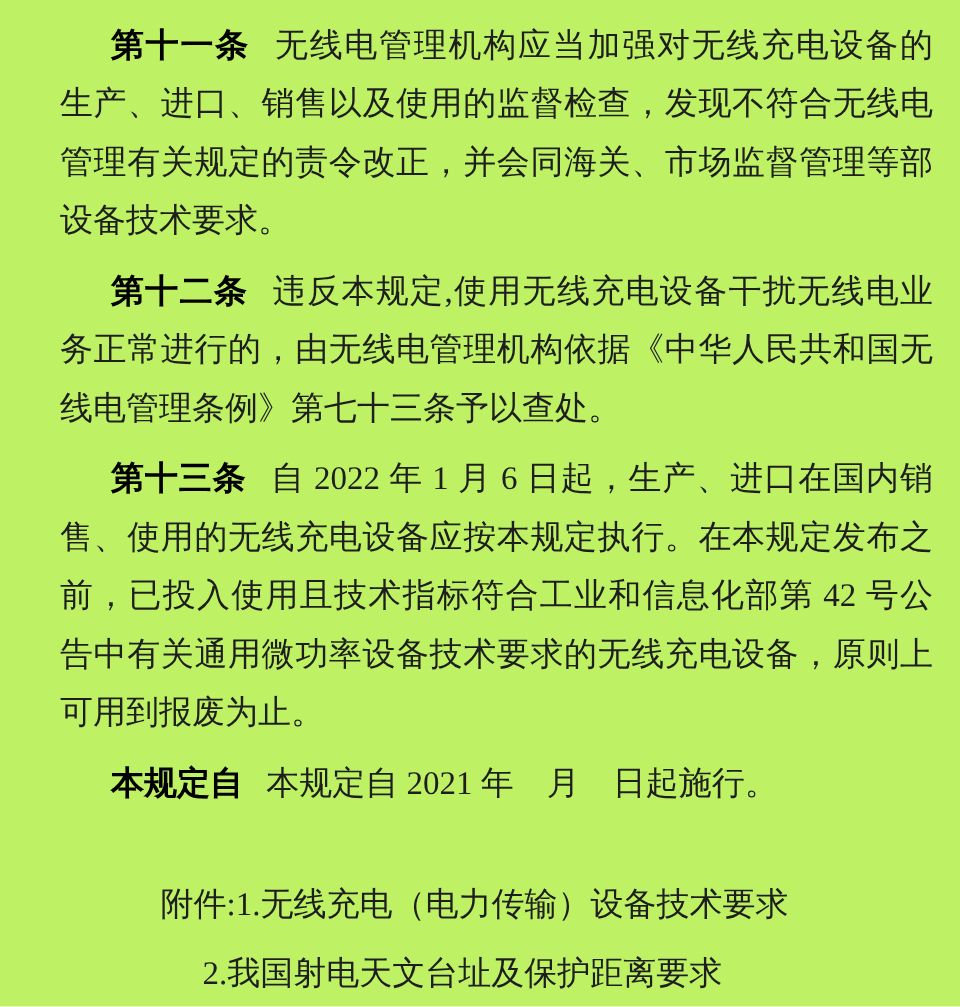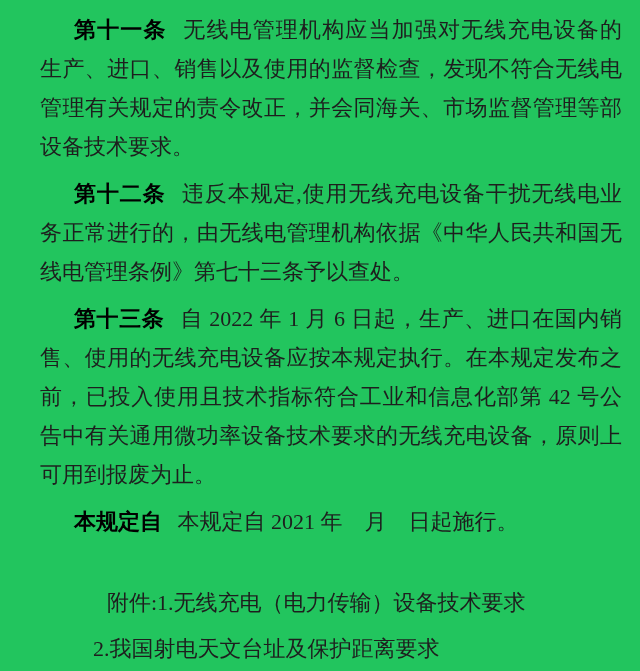"第十一条 无线电管理机构应当加强对无线充电设备的" .page { background: #22c55e -> #bef264 }
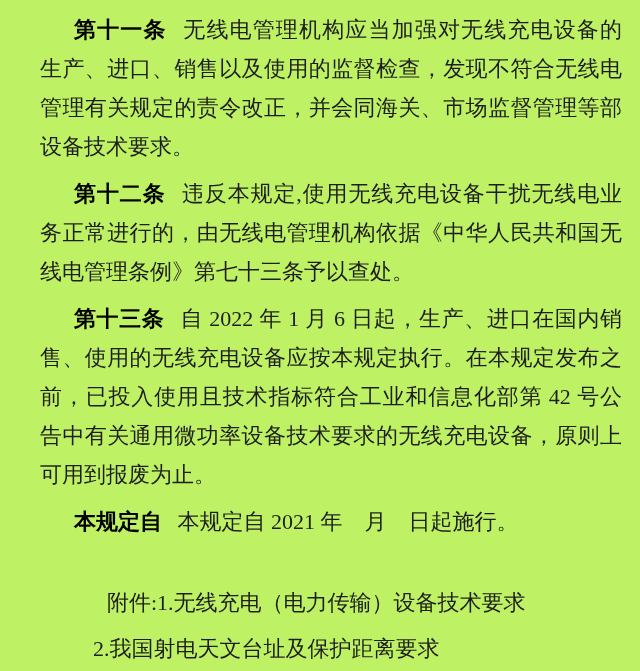"2.我国射电天文台址及保护距离要求" .attach-line-2 { margin-left: 53px -> 95px }
